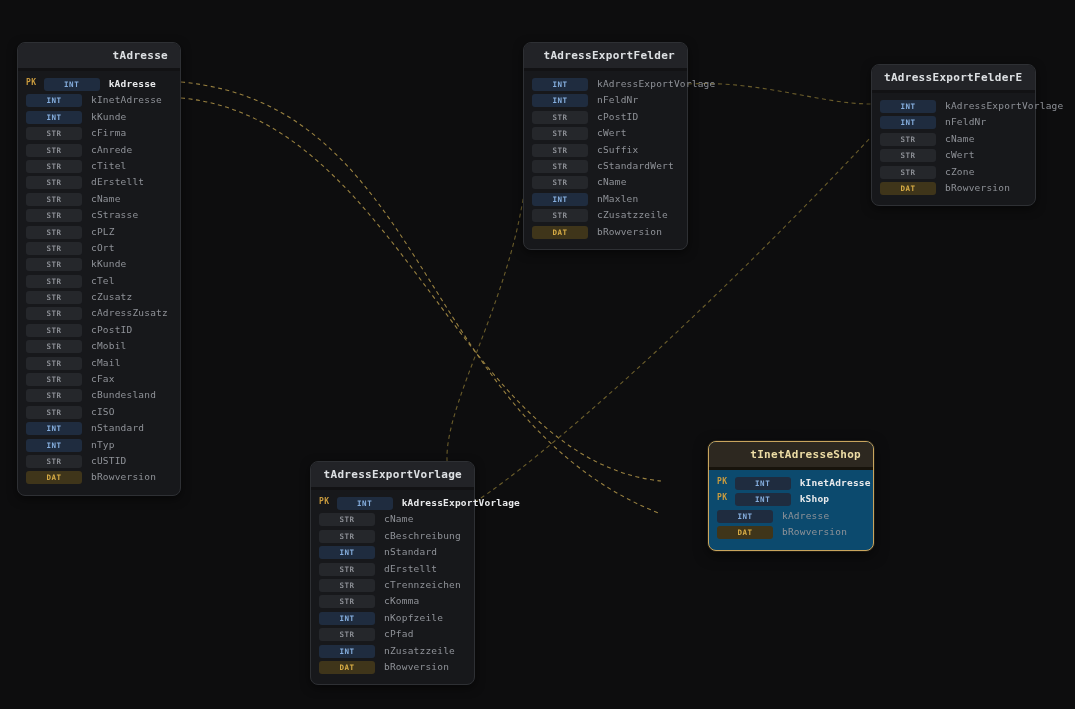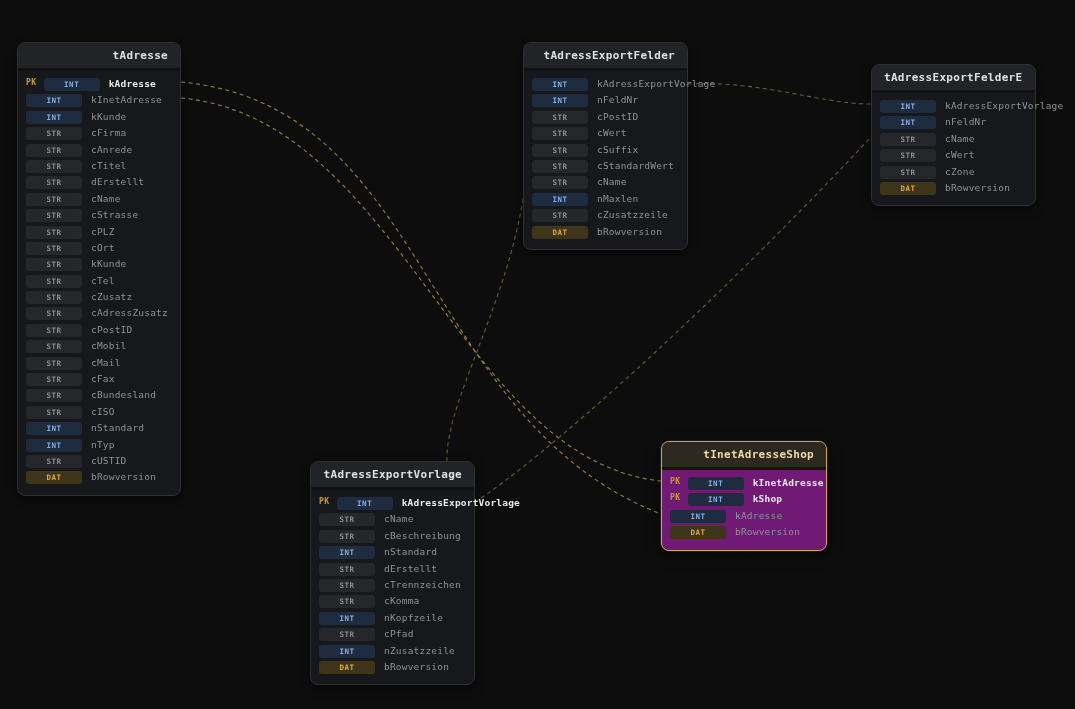"tInetAdresseShop" .table.selected { background: #701a75 -> #0c4a6e; margin-left: none -> 47px }
